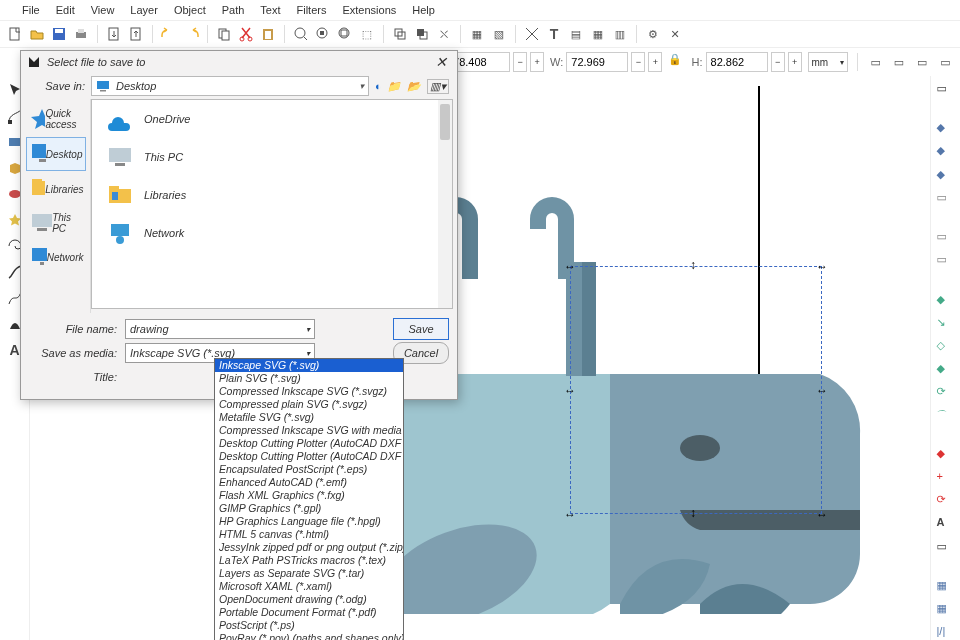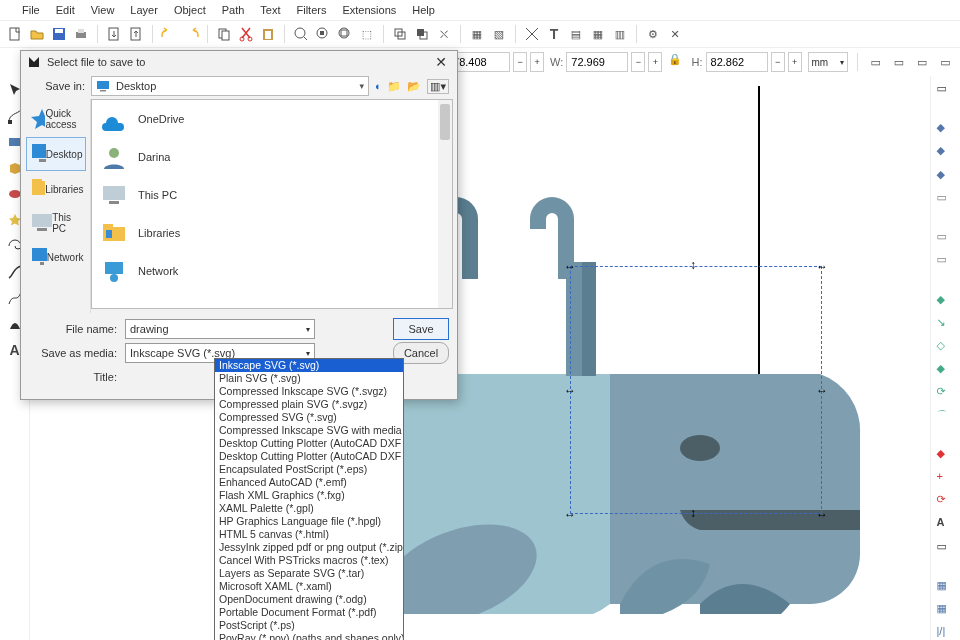"Select file to save to" .dialog { font-style: none -> italic }
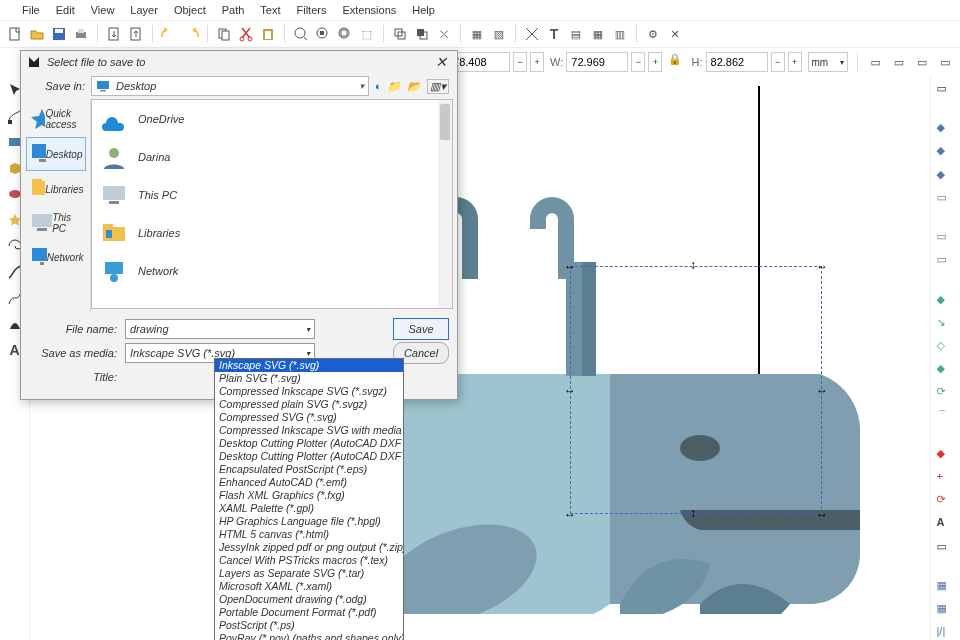"OneDrive" .filelist .row { margin-left: none -> 6px }
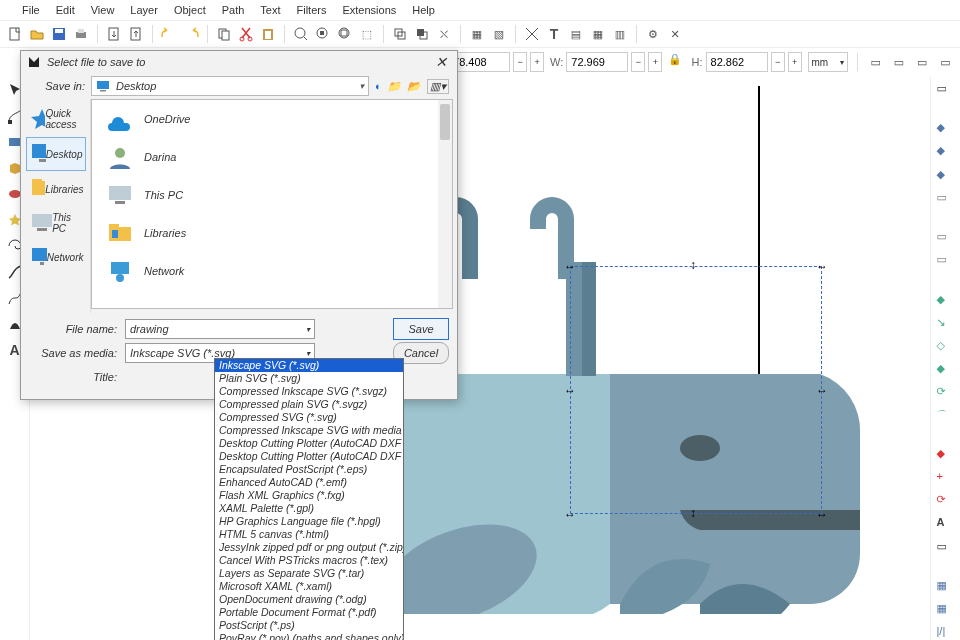"Darina" div.row { html: <div> <svg> <circle></circle> <path></path> </svg> <span>Darina</span> </div> -> none }
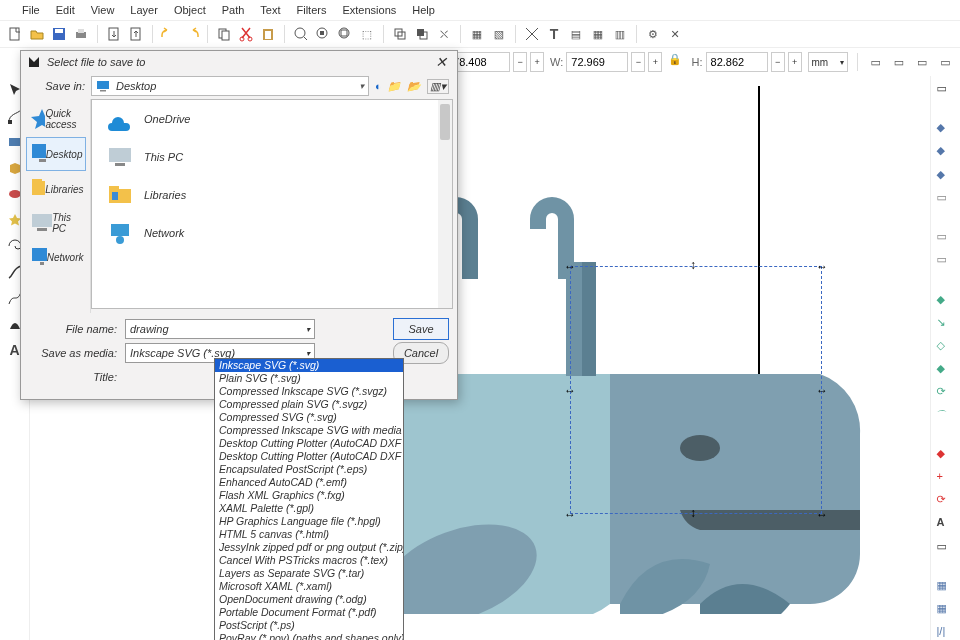"Compressed SVG (*.svg)" div.opt { text: Compressed -> Metafile }
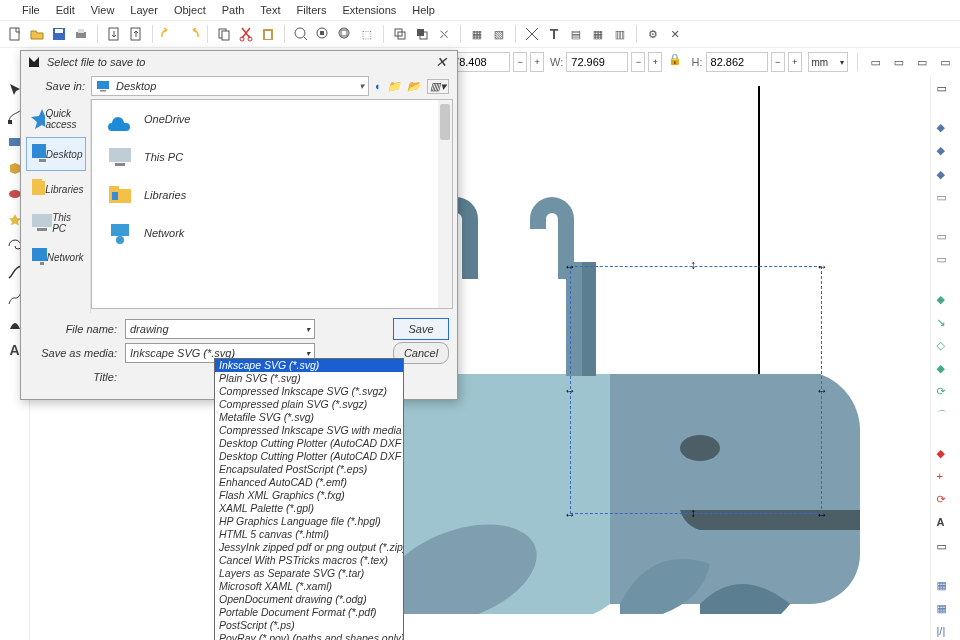"XAML Palette (*.gpl)" div.opt { text: XAML Palette -> GIMP Graphics }
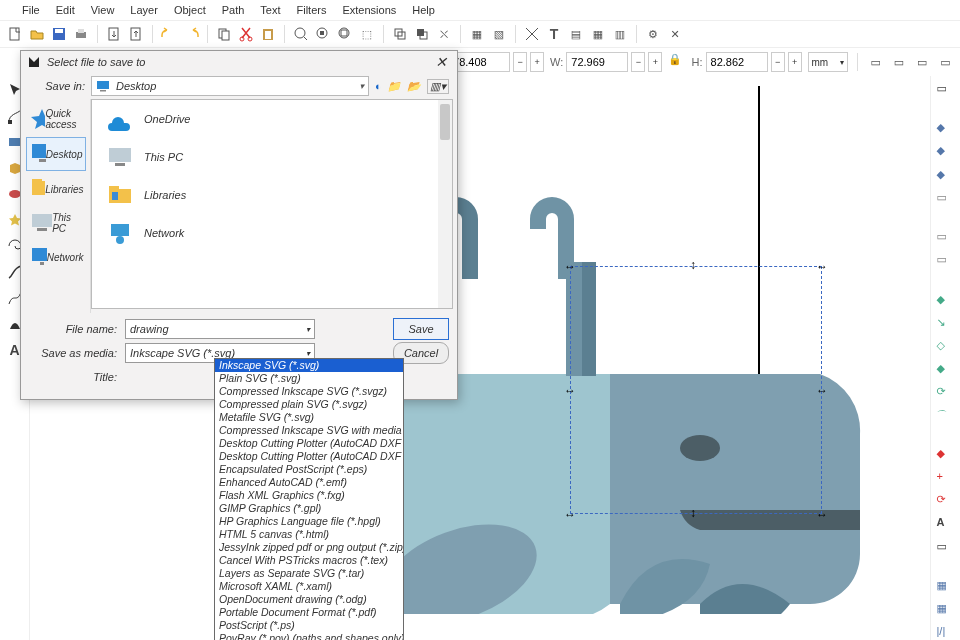"Cancel With PSTricks macros (*.tex)" div.opt { text: Cancel With -> LaTeX Path }
